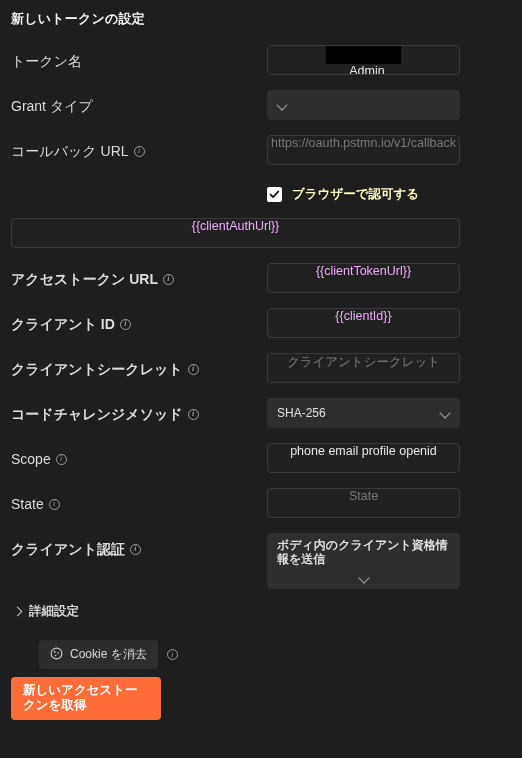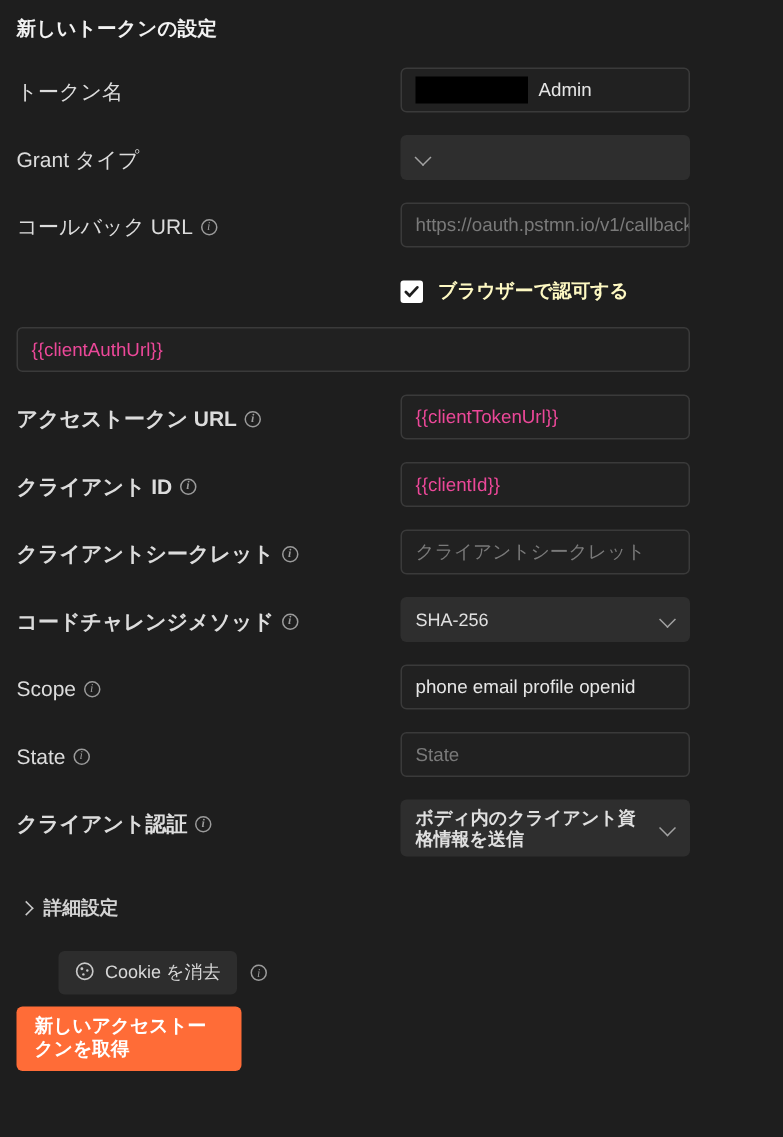"Admin" .input { flex-direction: none -> column }
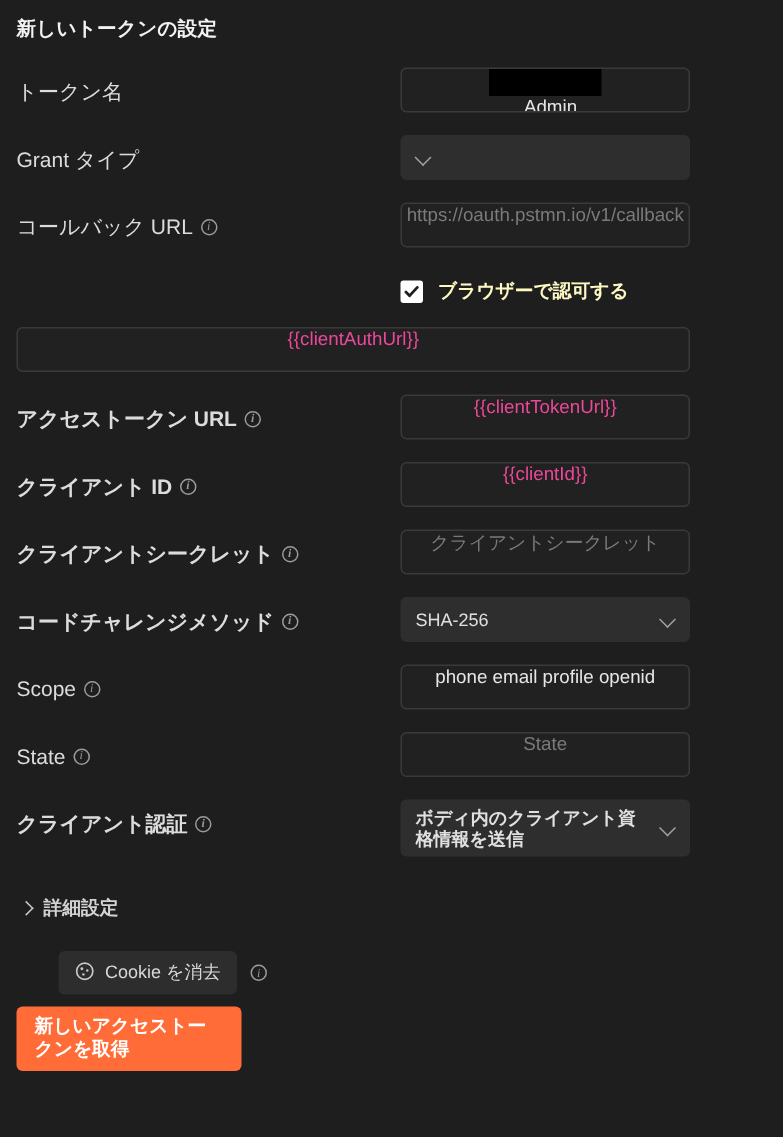"{{clientAuthUrl}}" .input.variable { color: #ec4899 -> #f0abfc }
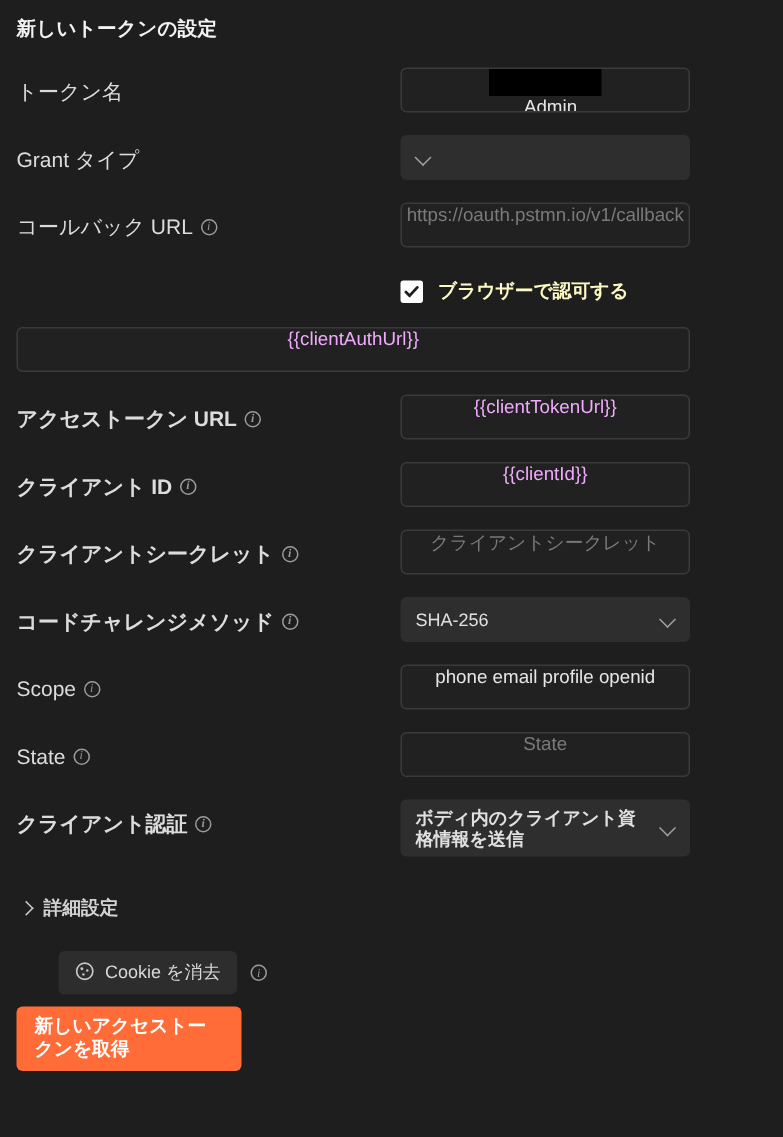"ボディ内のクライアント資格情報を送信" .select.two-line { flex-direction: none -> column }
